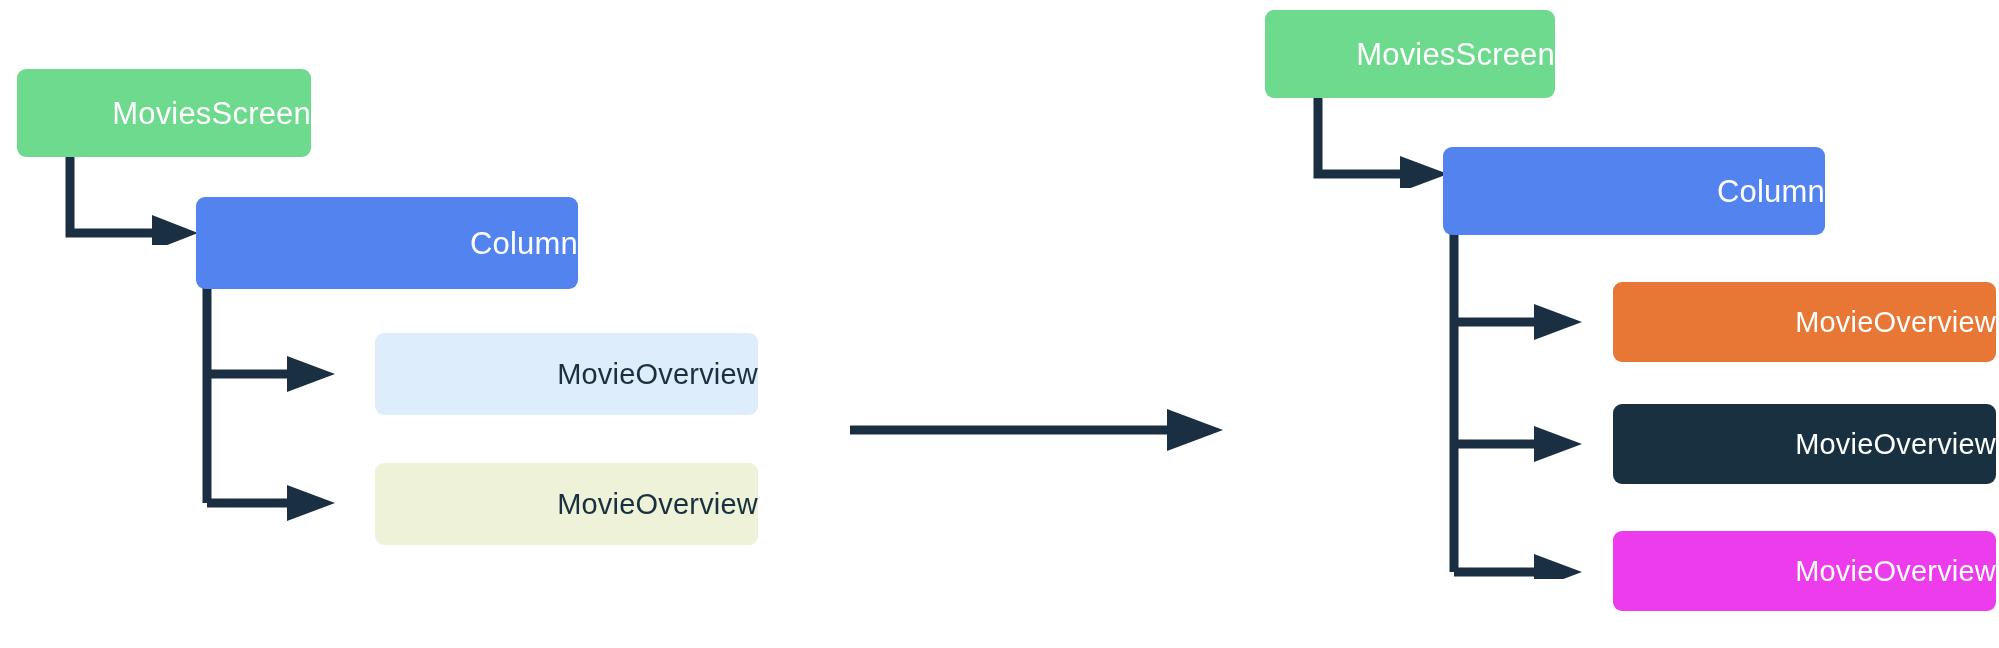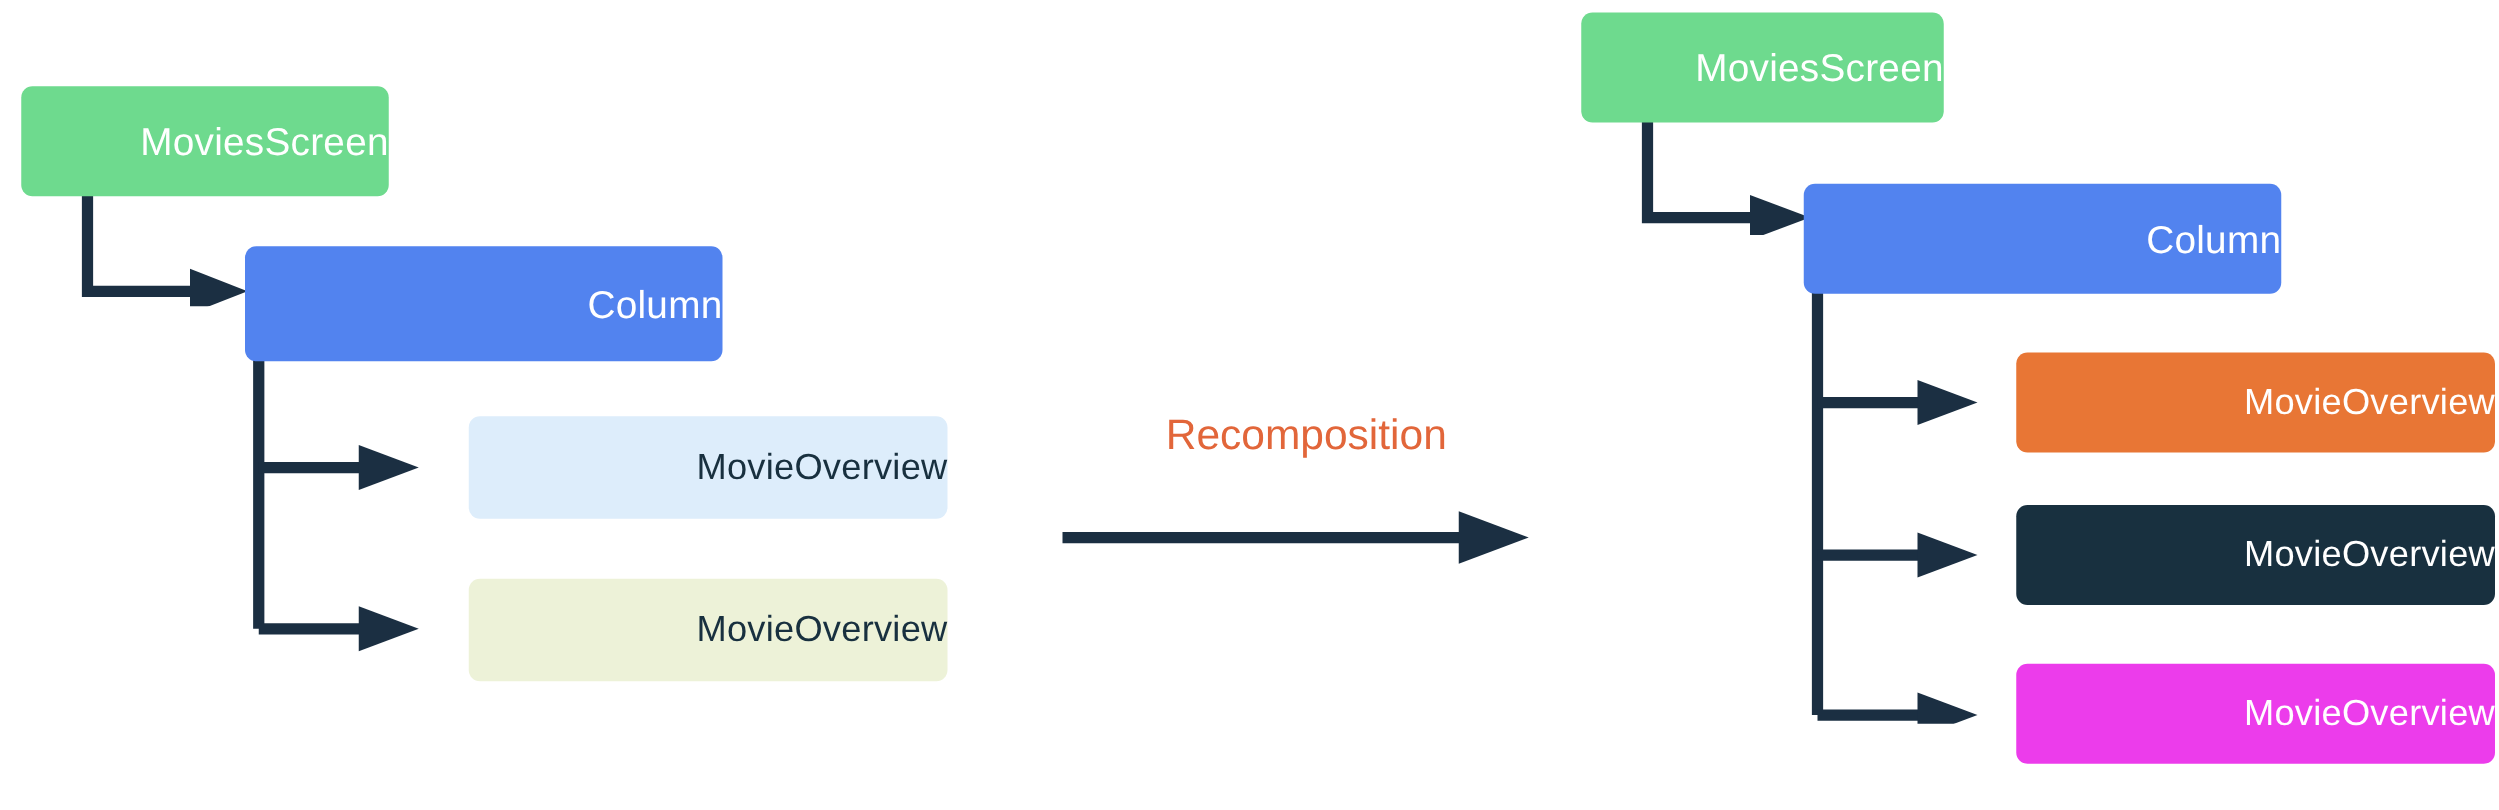"Recomposition" div { html: <div>Recomposition</div> -> none }
